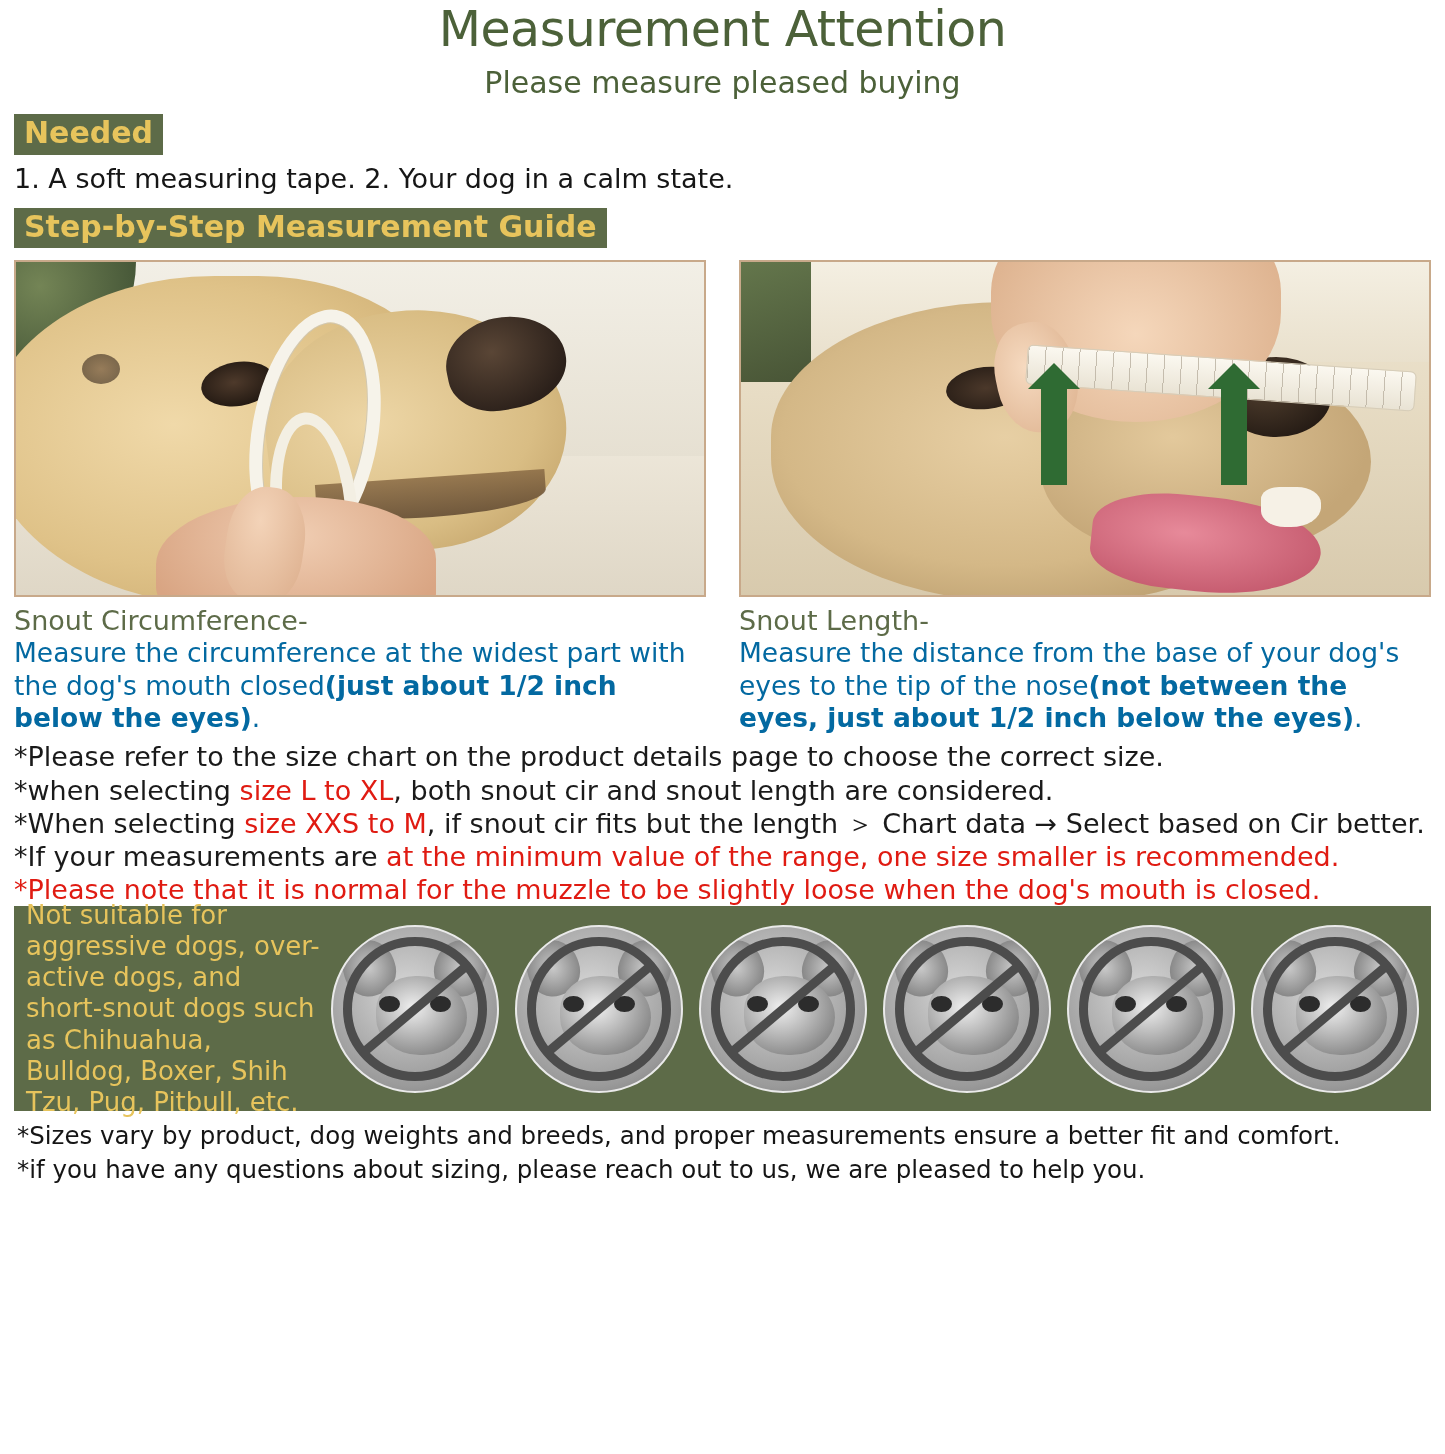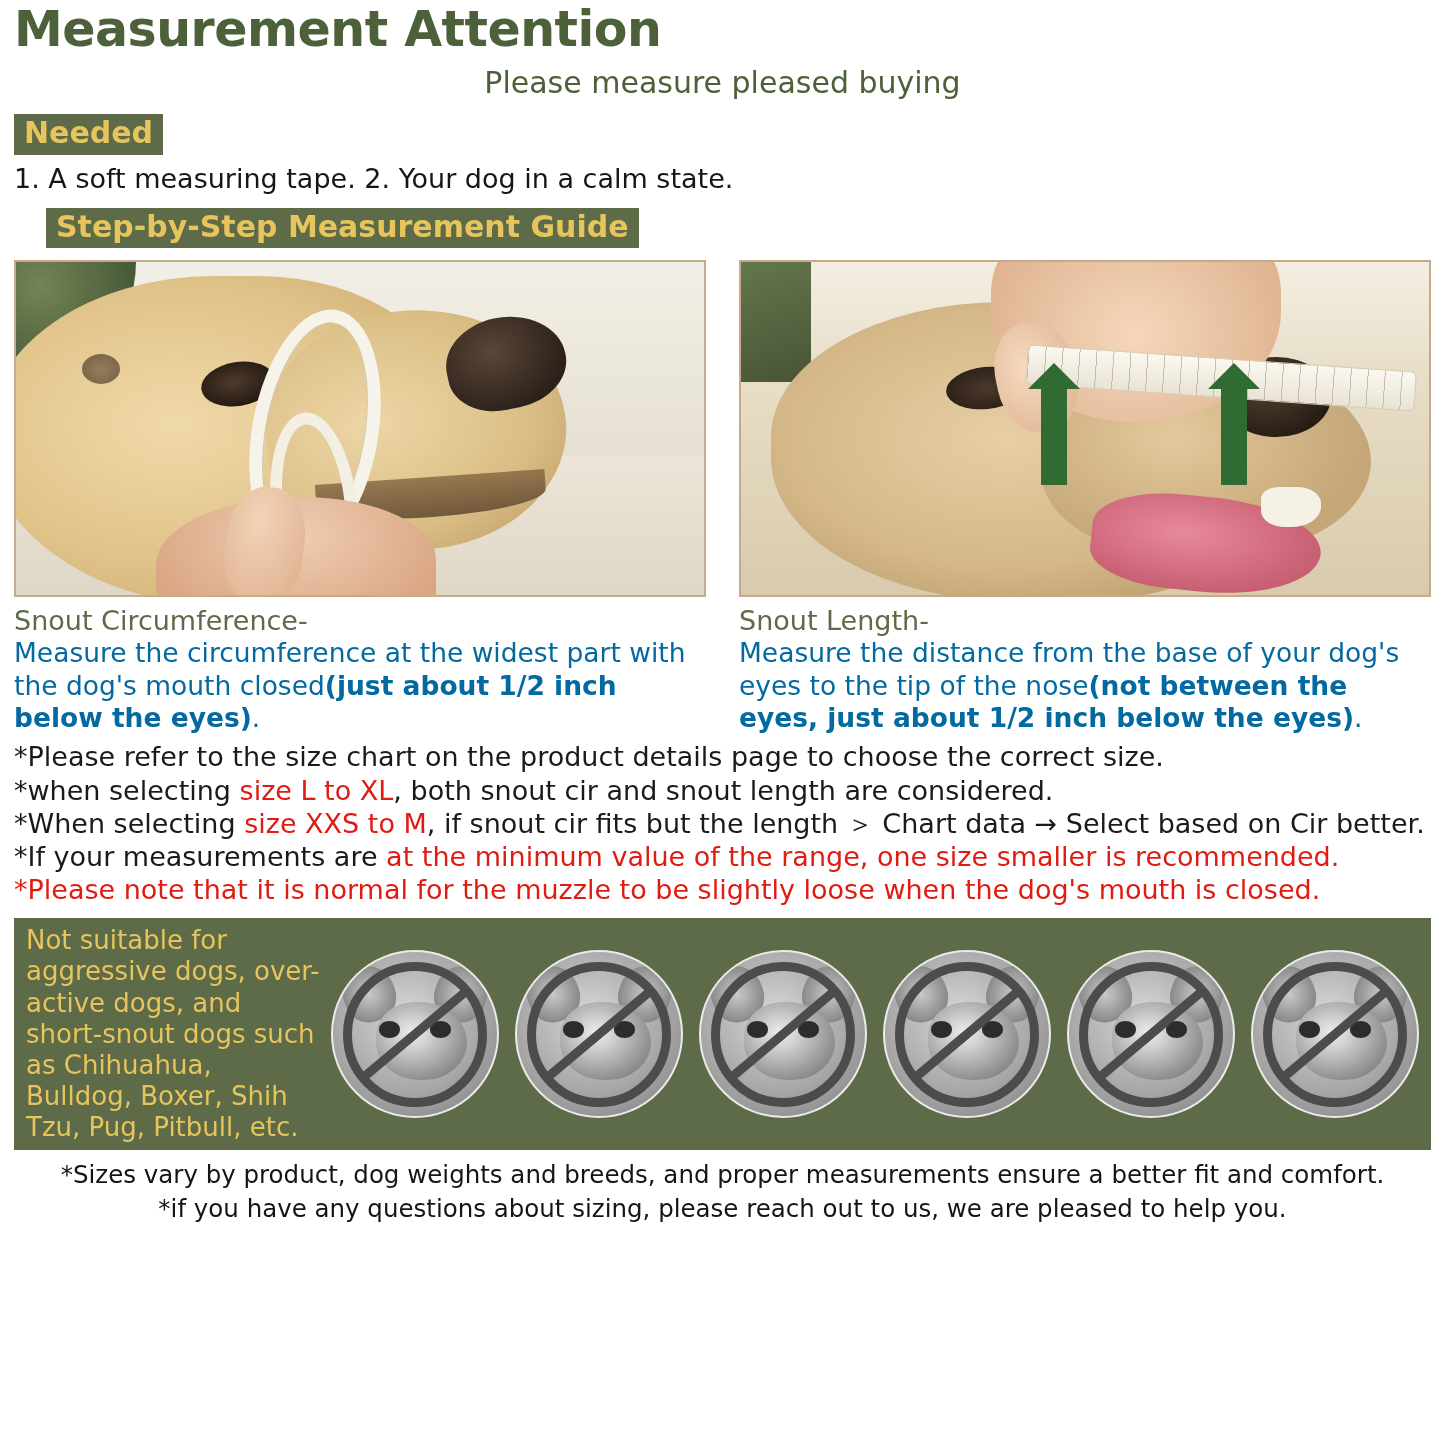"Measurement Attention" .title { font-weight: bold -> normal; text-align: none -> center }
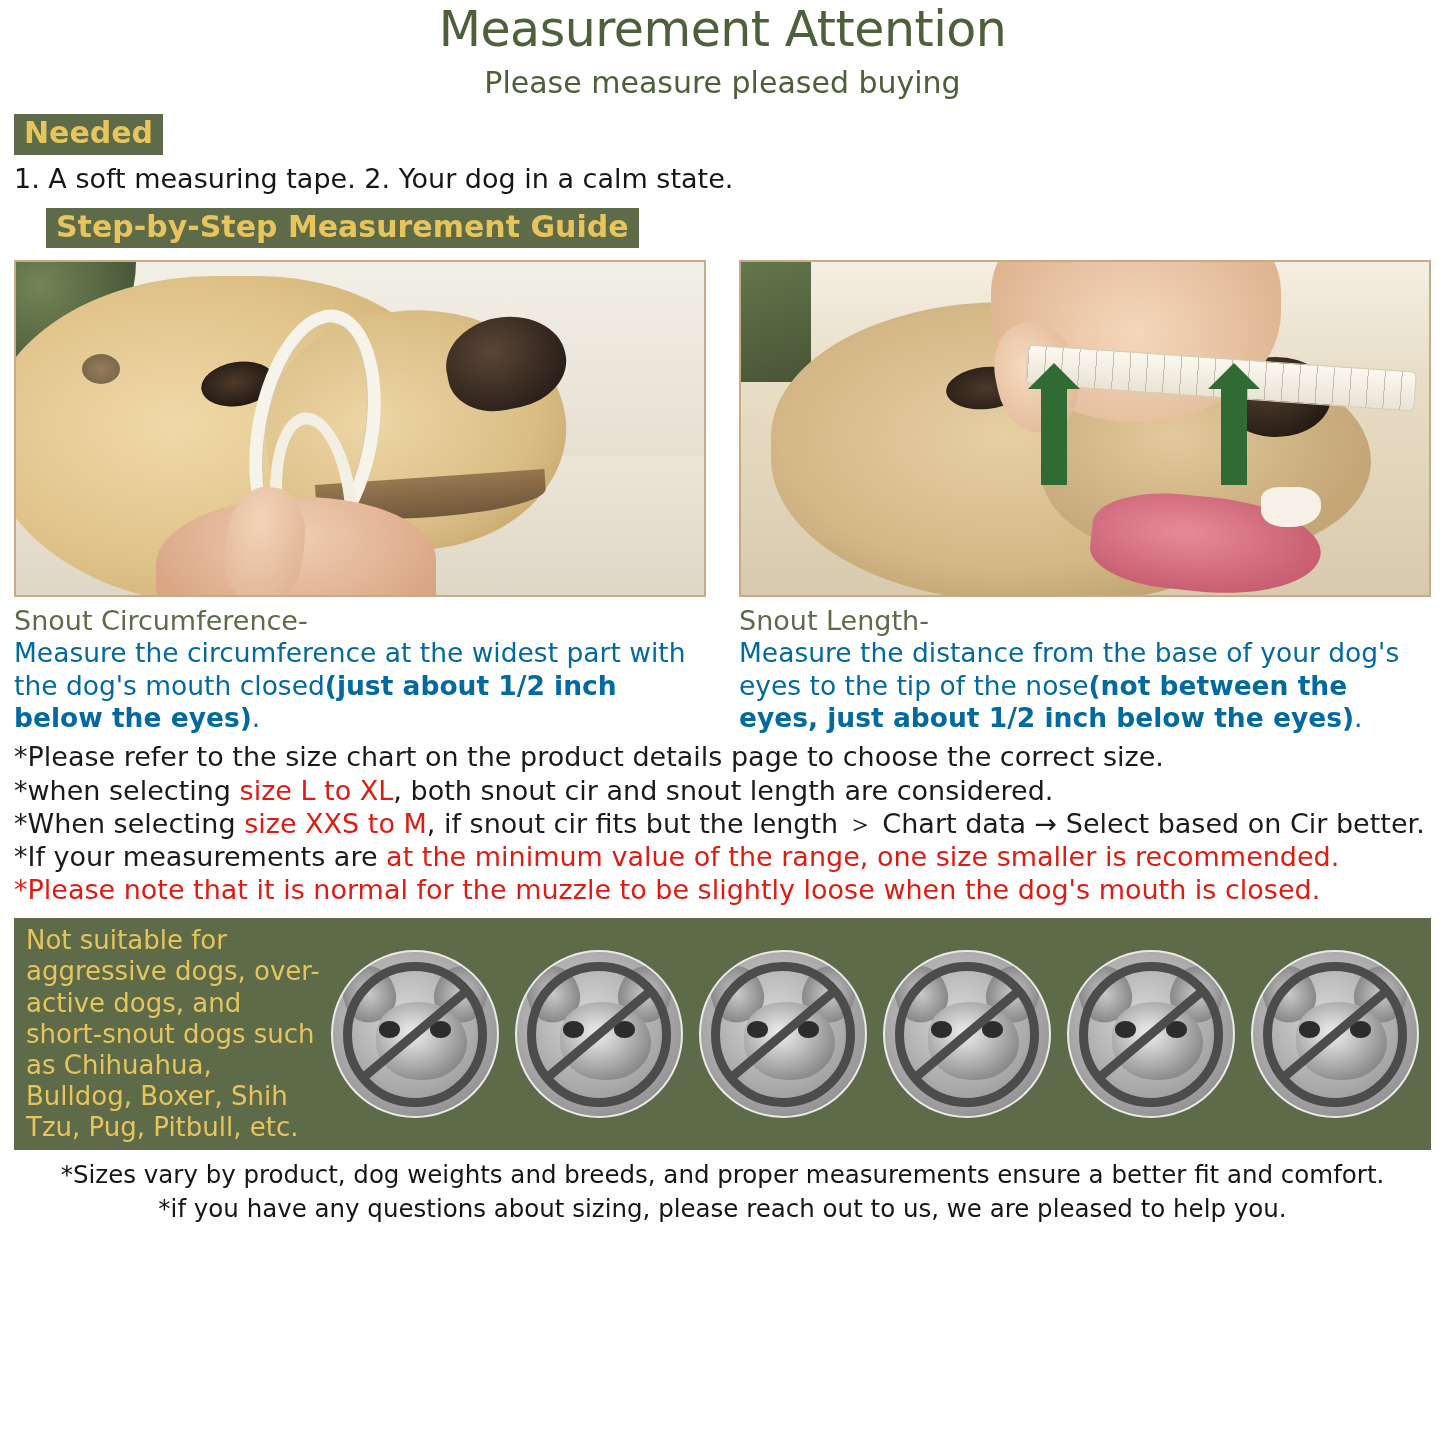"Step-by-Step Measurement Guide" .badge.wide { margin-left: 32px -> none }
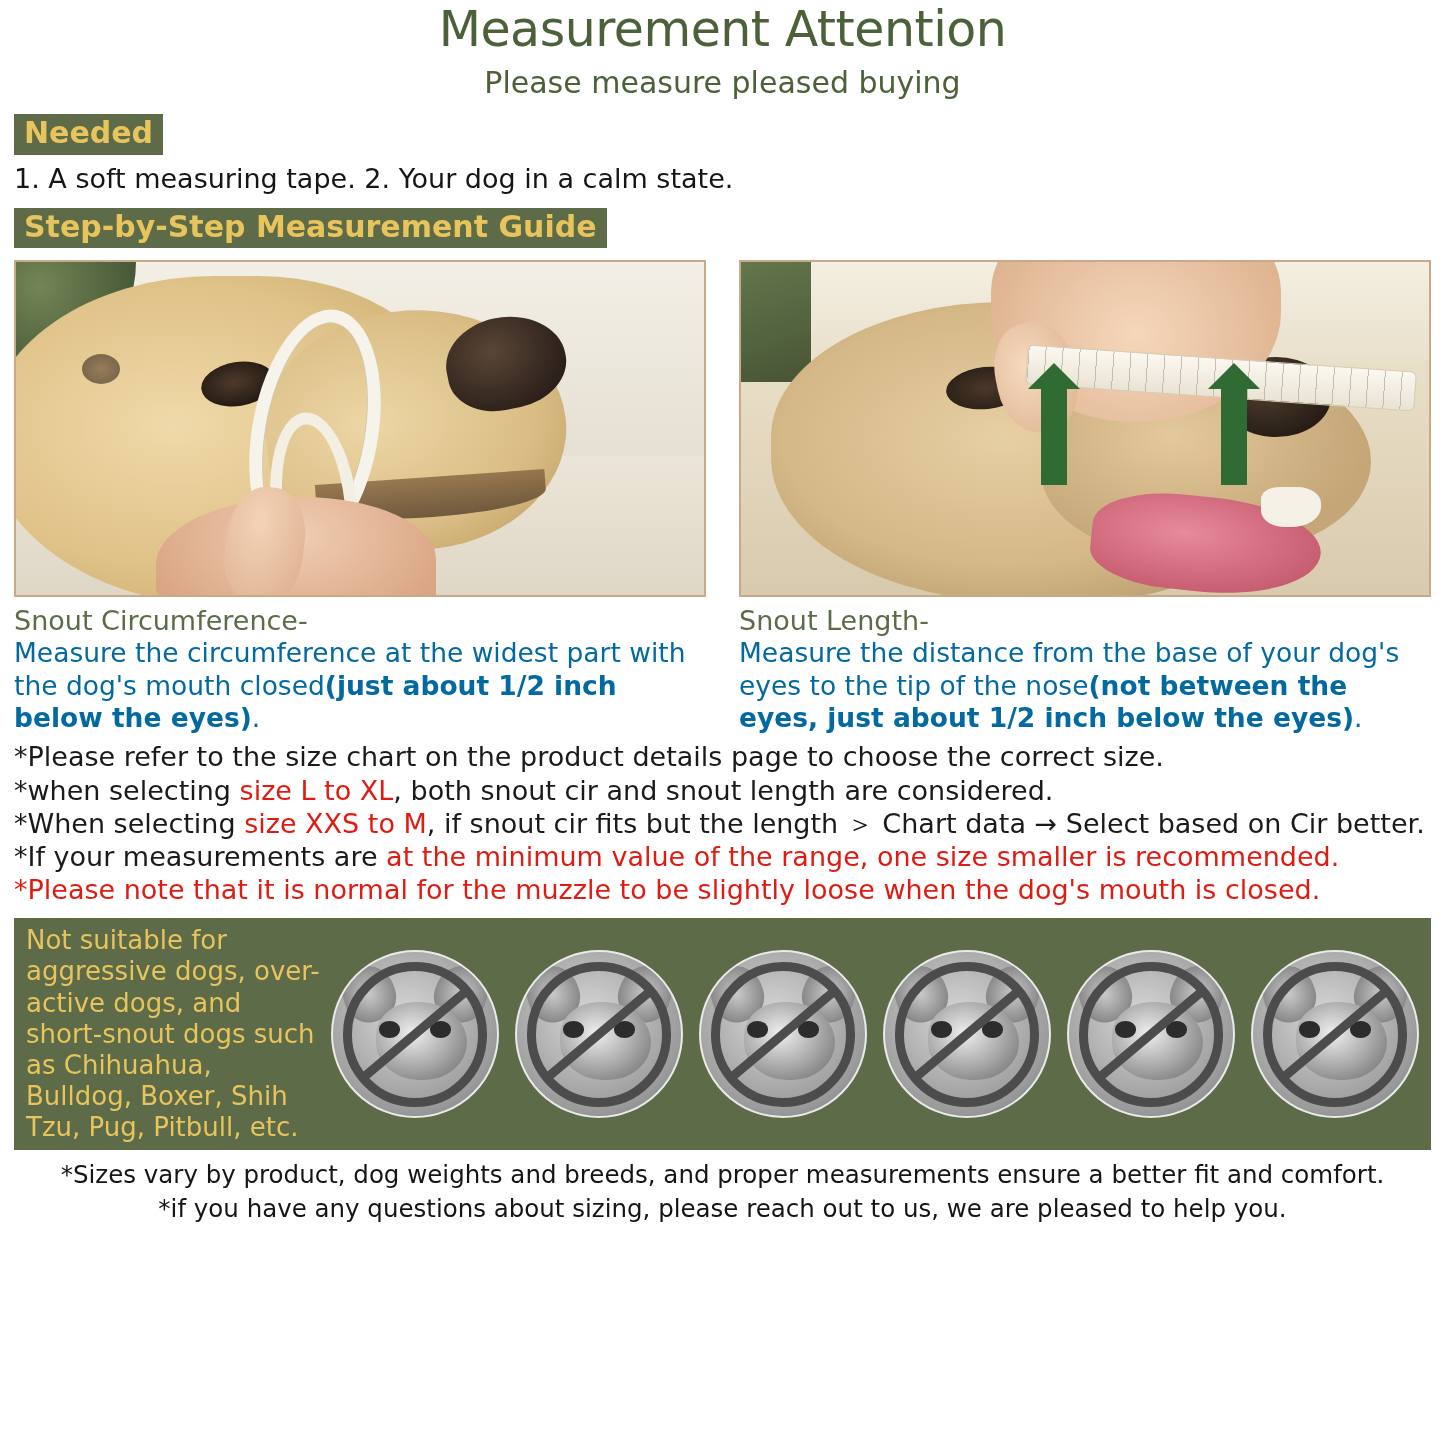"Not suitable for aggressive dogs," .nopanel { height: 232px -> 205px; margin-top: 12px -> 0 }
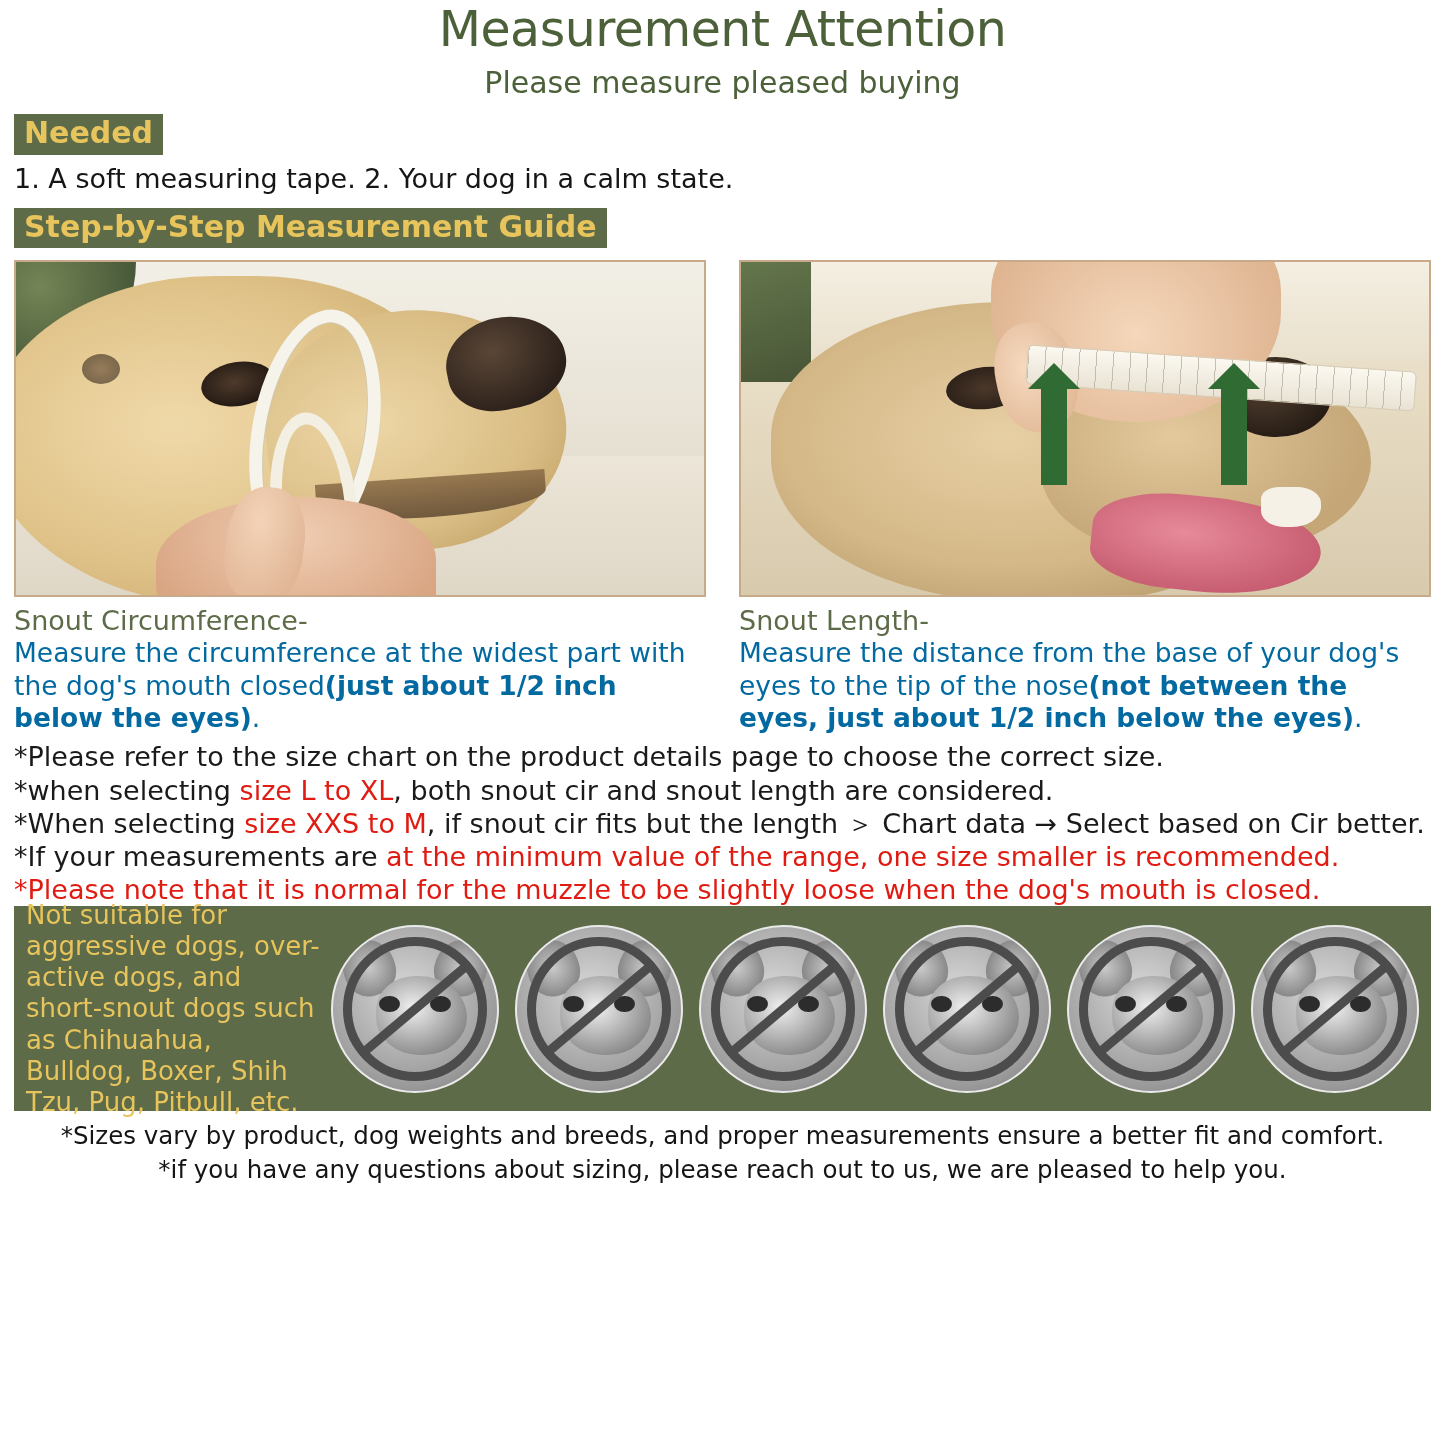"*Sizes vary by product, dog" .footnotes p { text-align: center -> none }
